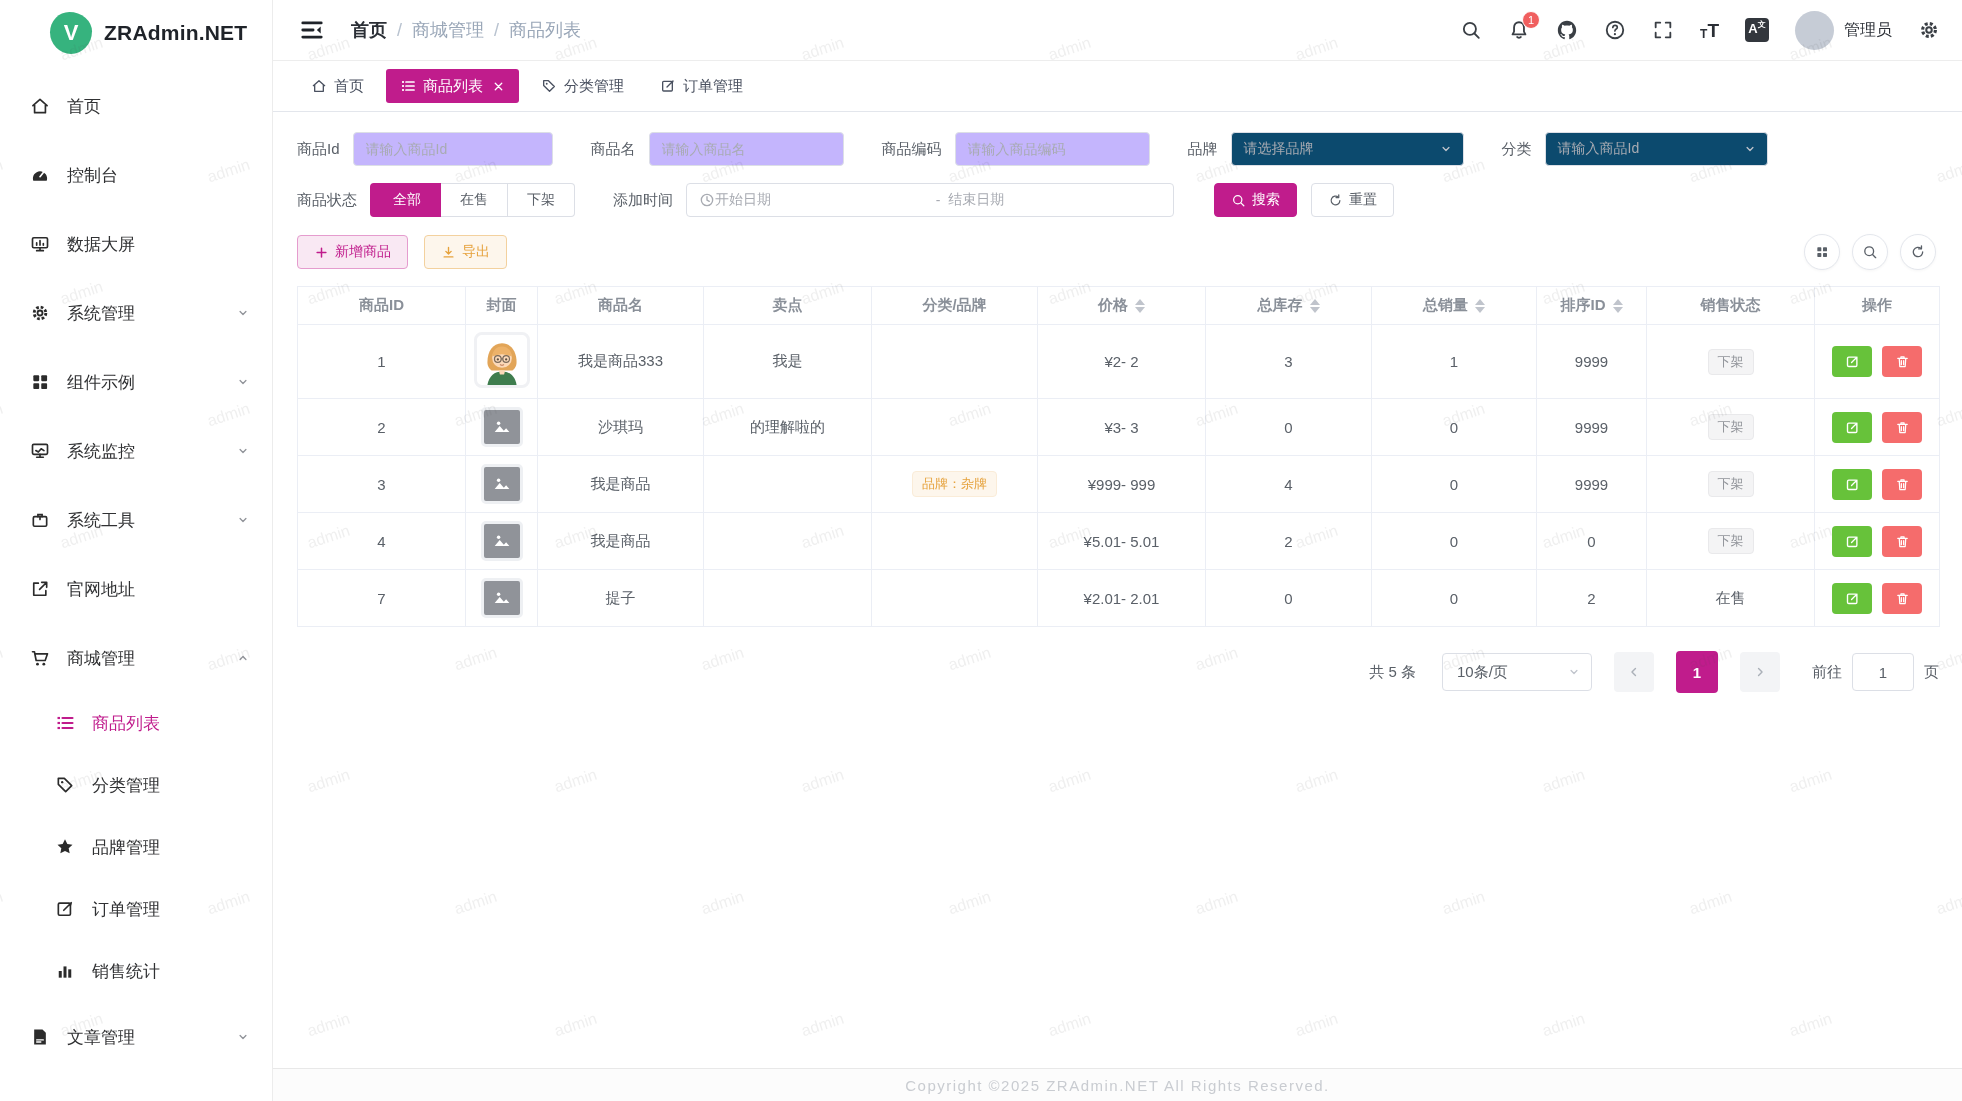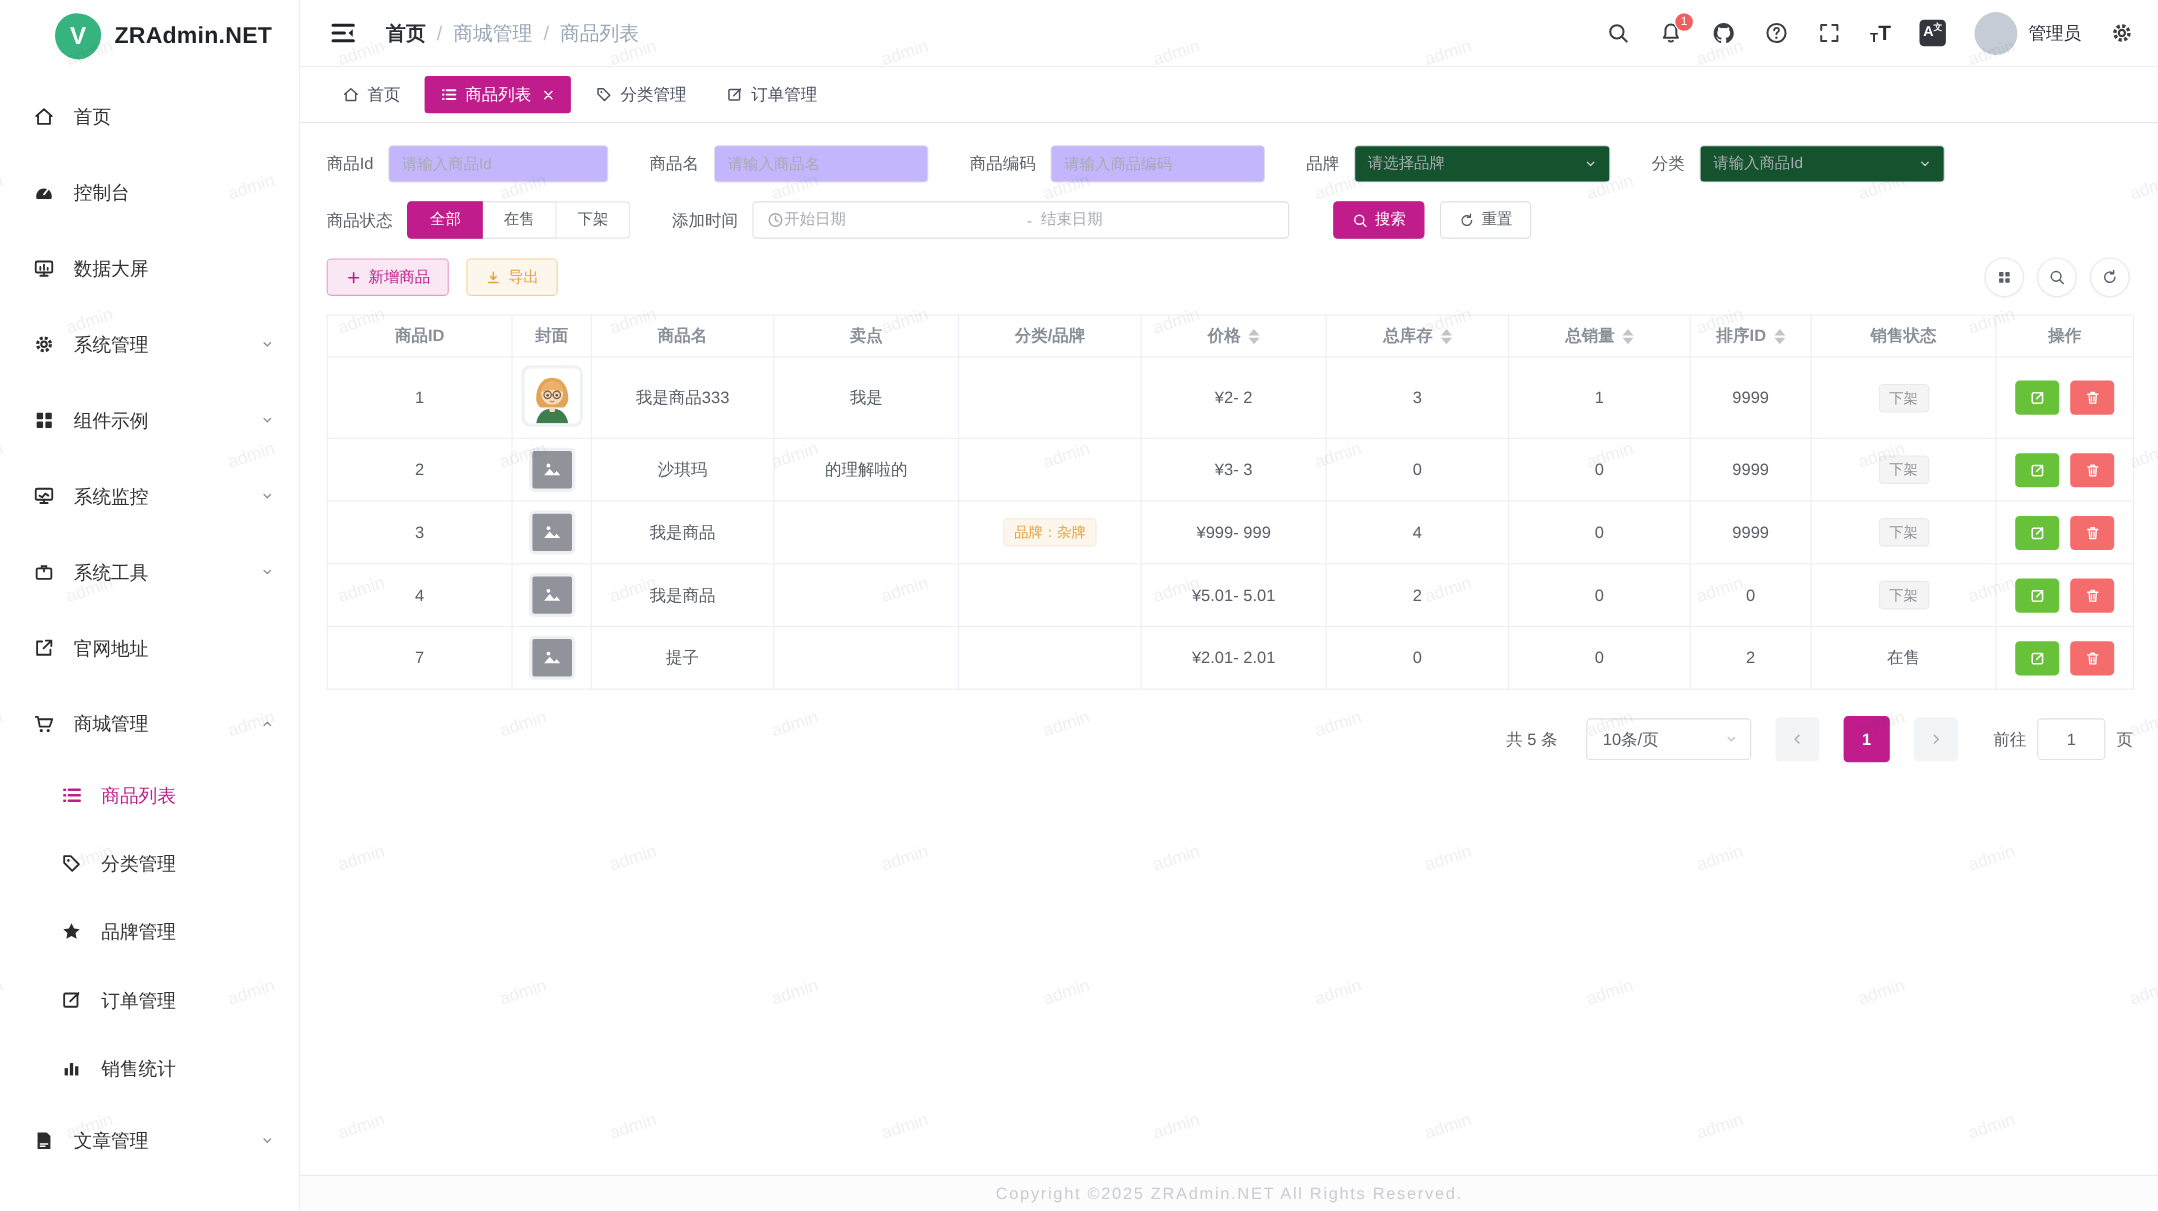"请选择品牌" .sel { background: #14532d -> #0c4a6e }
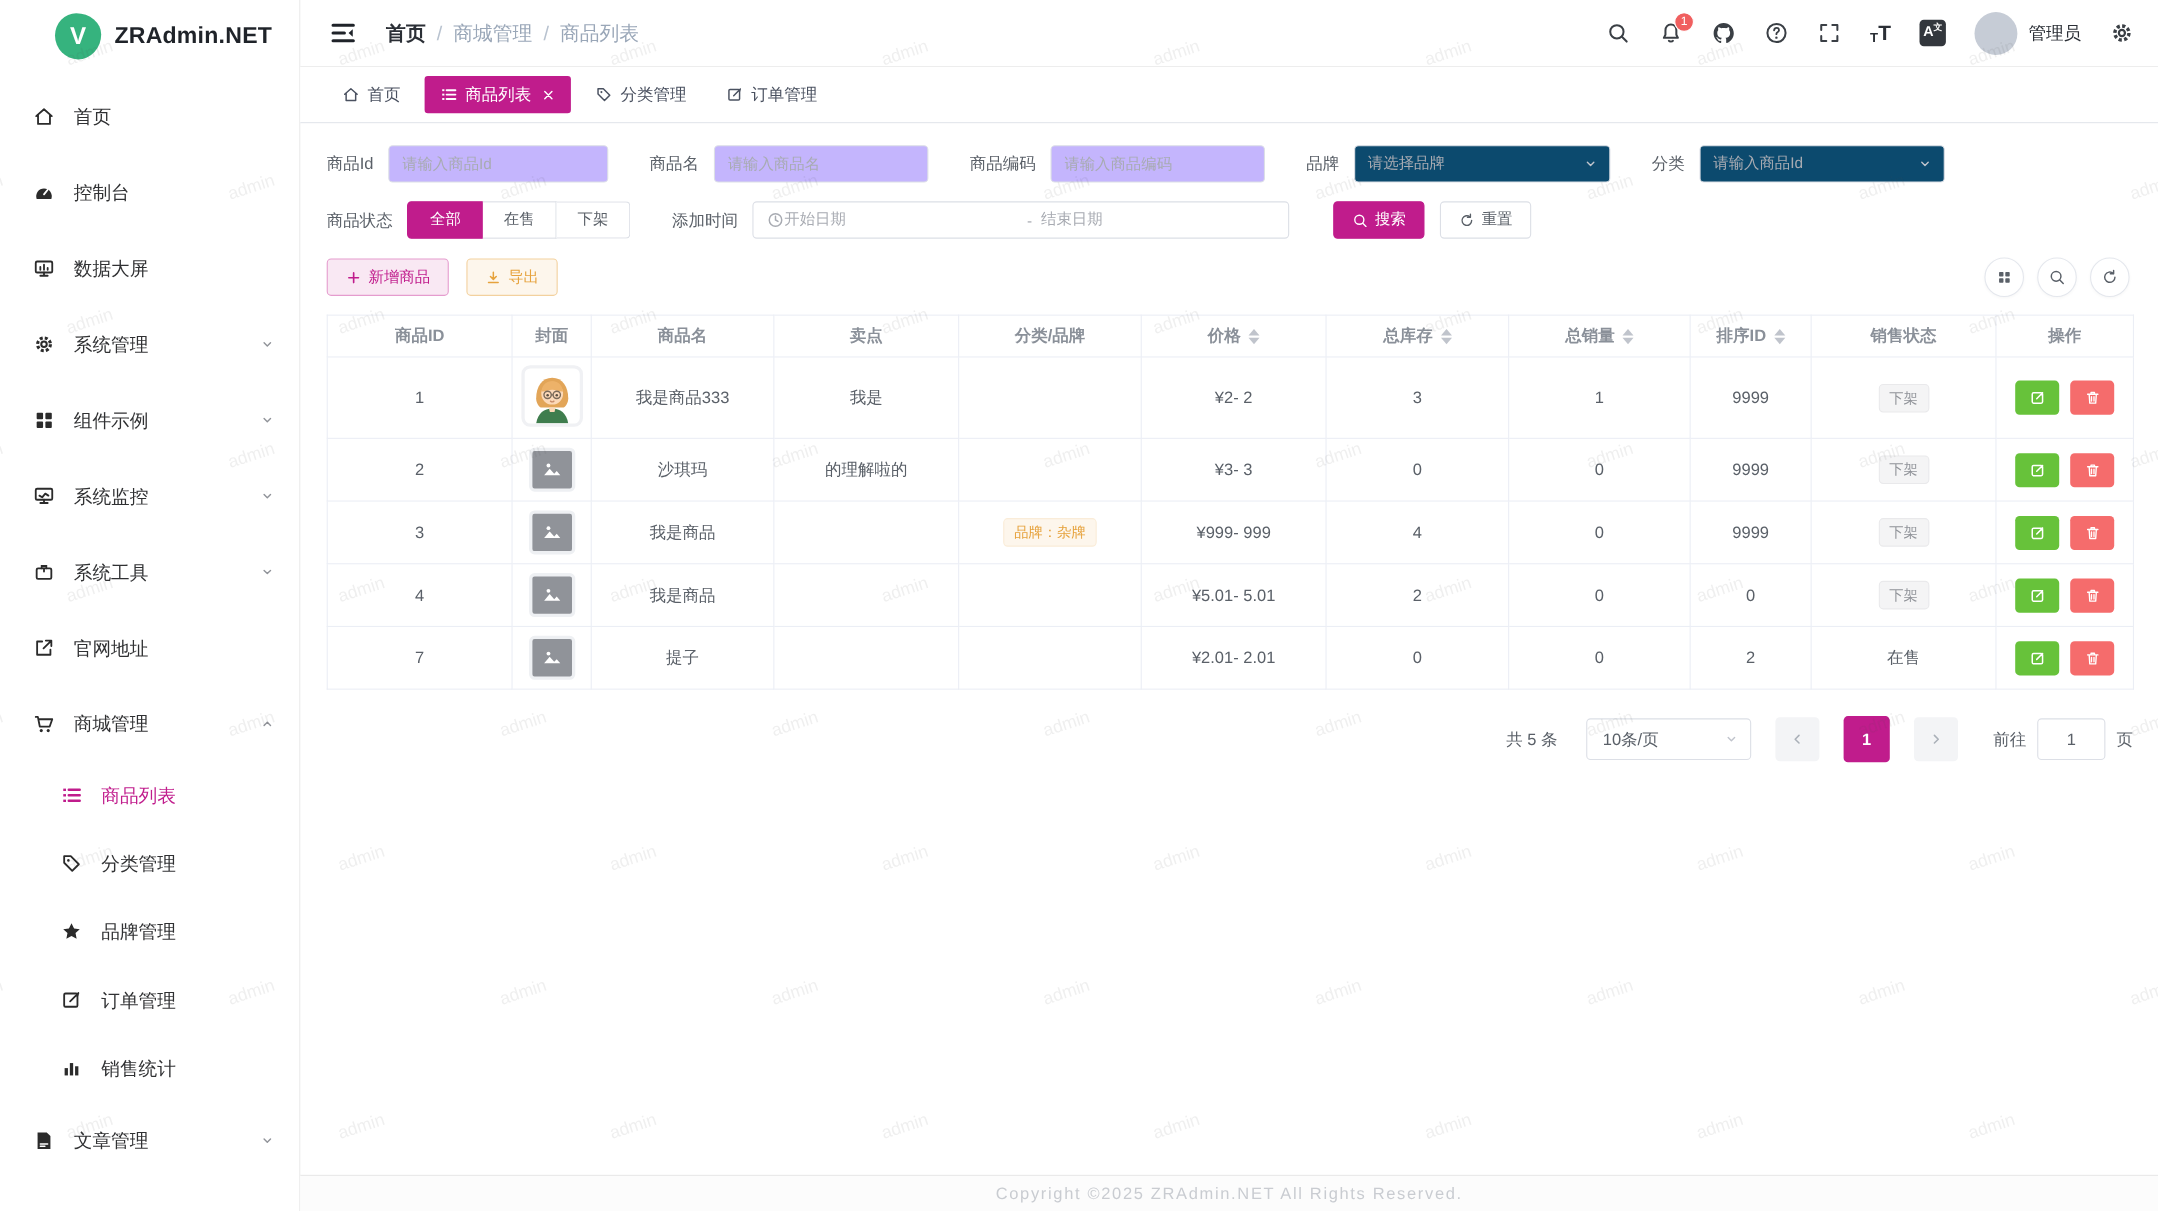"全部" .radio-btn:first-child { border-left: 2px solid #4c1d95 -> 4px solid #4c1d95 }
